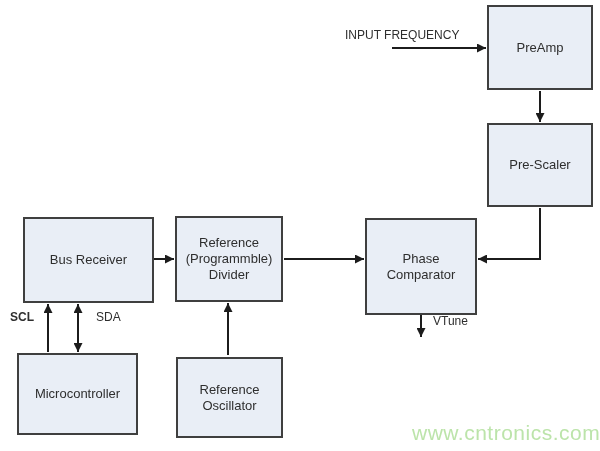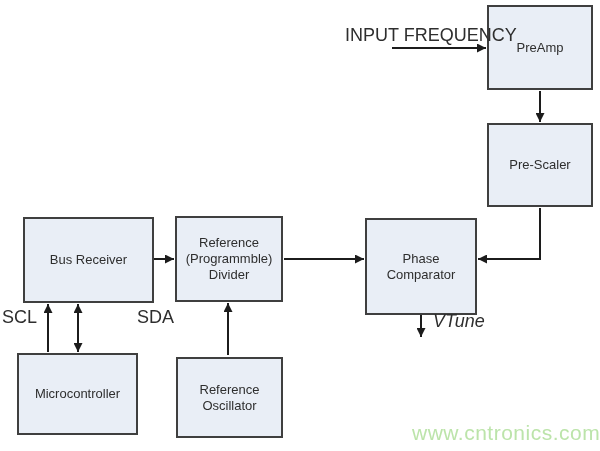"INPUT FREQUENCY" .lbl { font-size: 18px -> 12px }
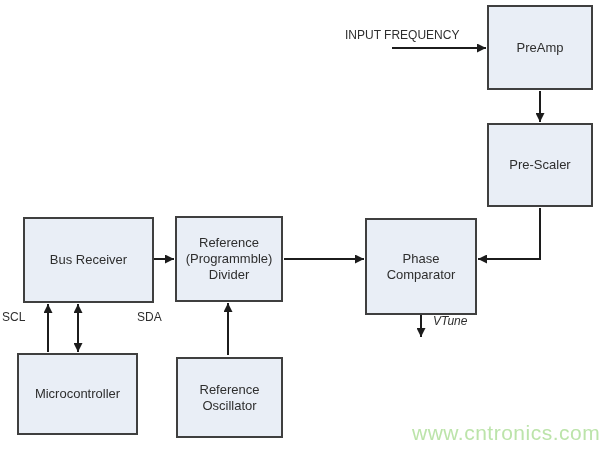"SCL" .lbl-scl { font-weight: none -> bold; left: 2px -> 10px }
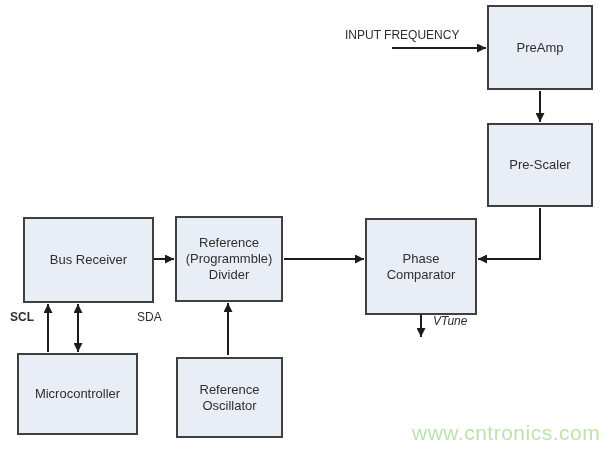"SDA" .lbl-sda { margin-left: 41px -> none }
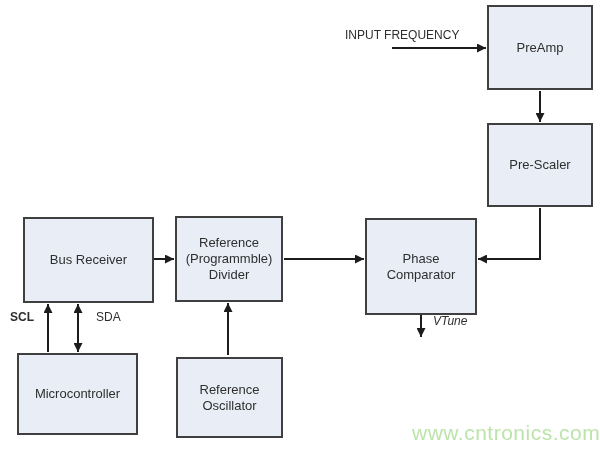"VTune" .lbl-vtune { font-style: italic -> none }
